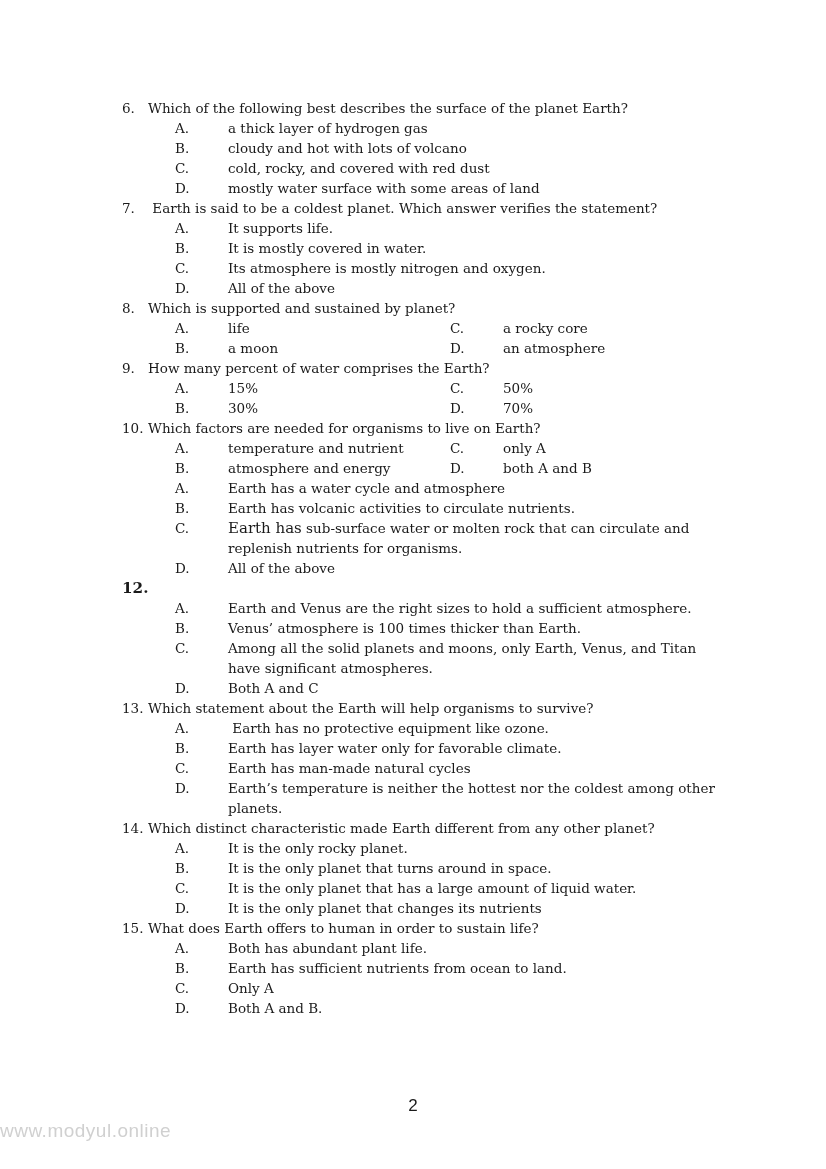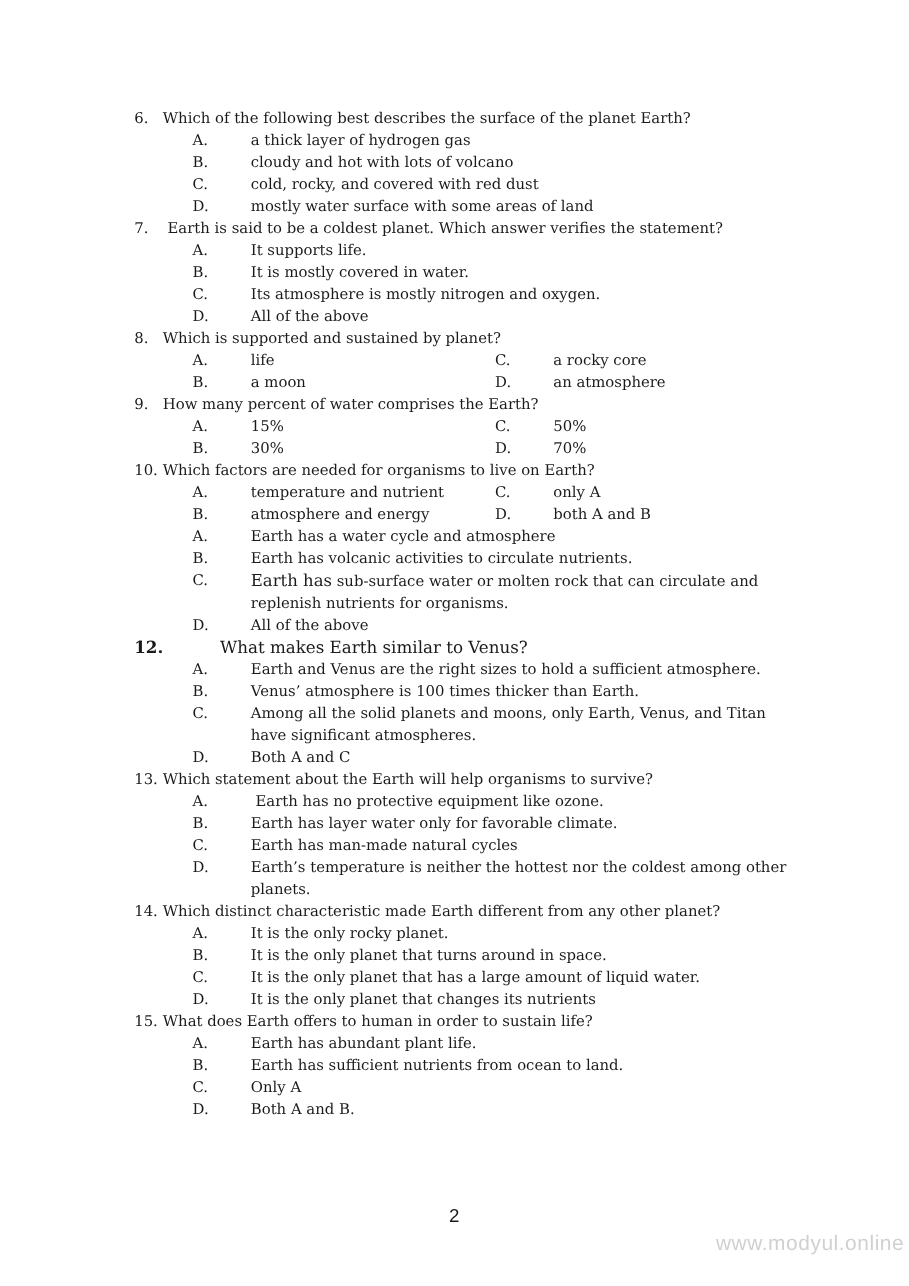"What makes Earth similar to" span.q-text { html: <span>What makes Earth similar to Venus?</span> -> none }
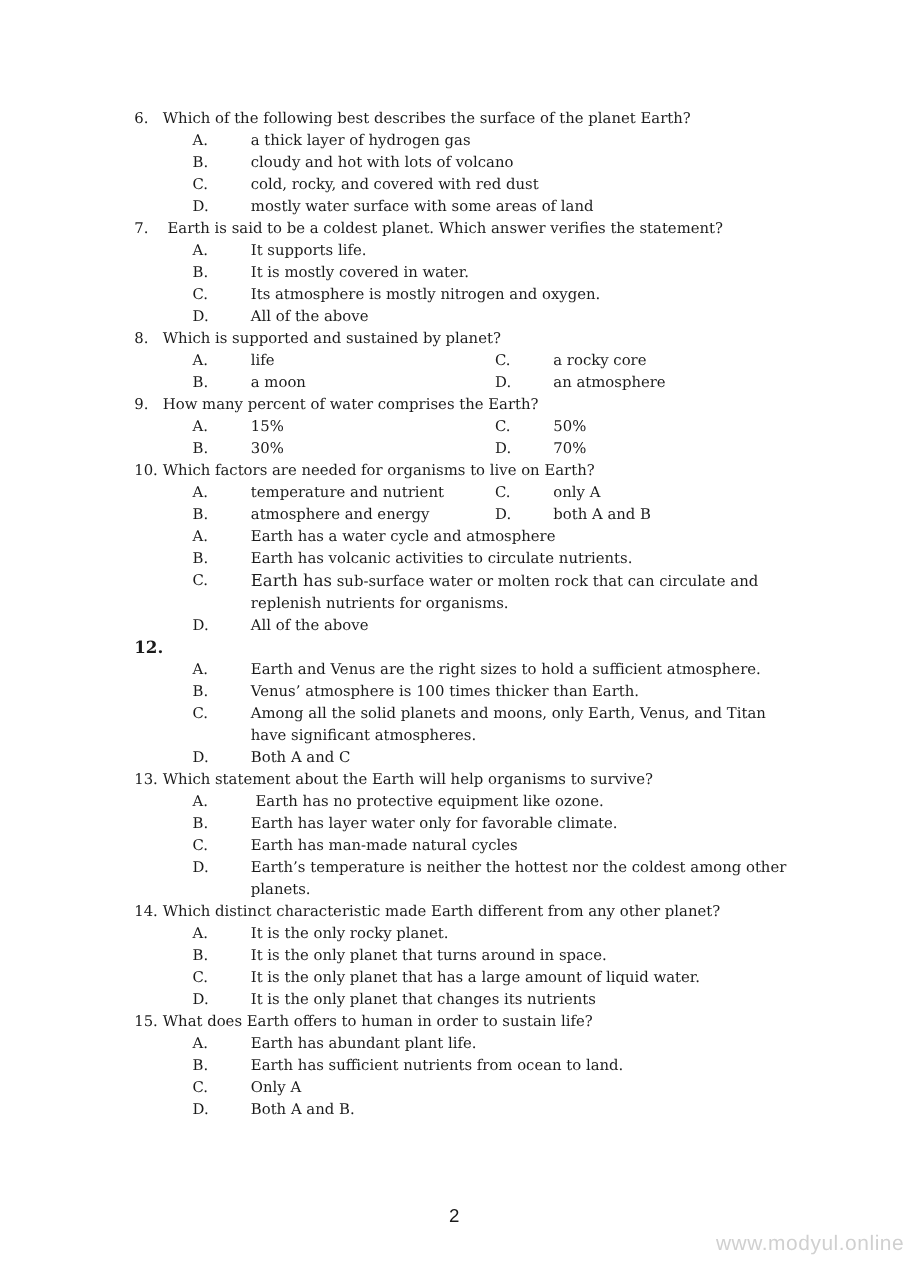"Earth has abundant plant life." span.opt-text { text: Earth -> Both }
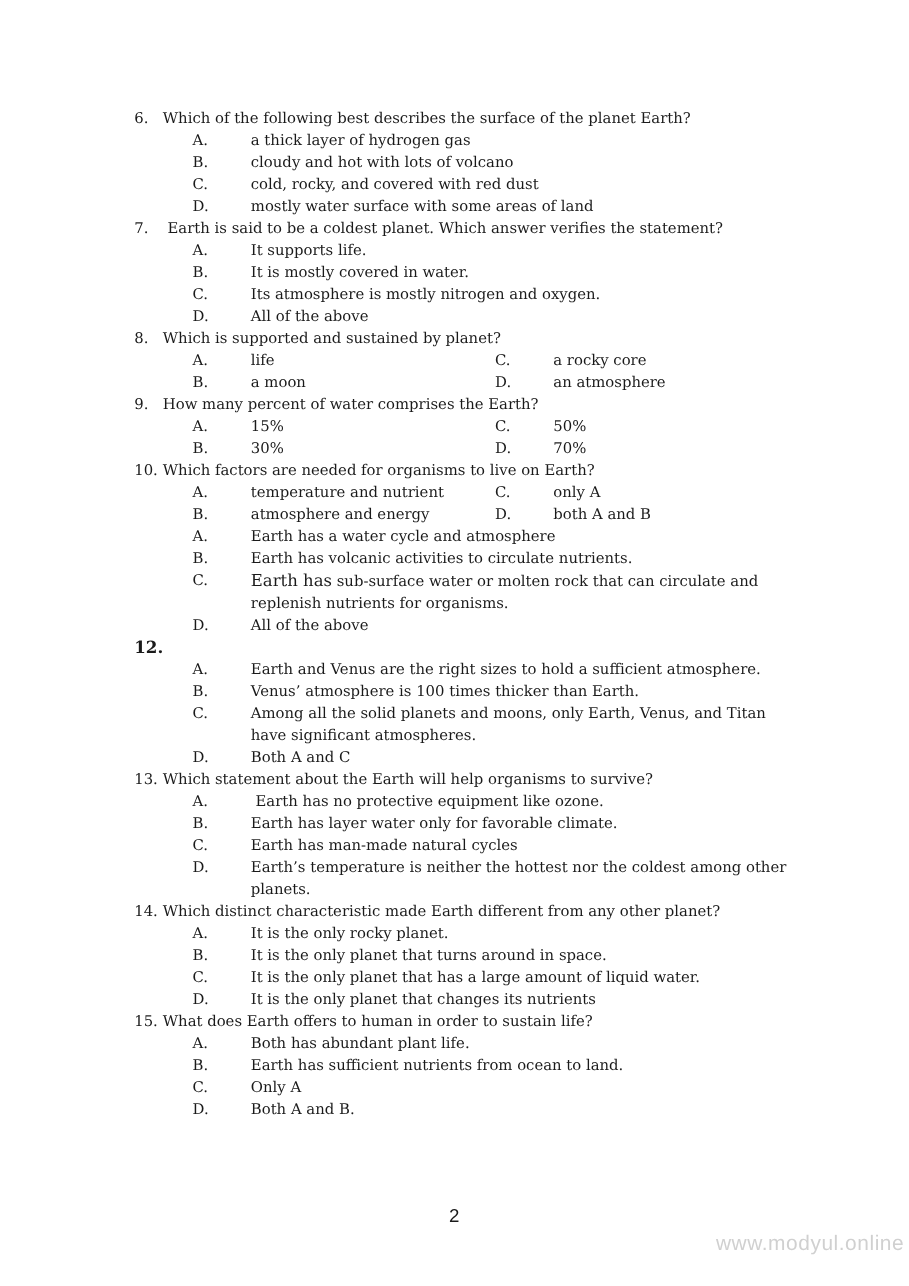"www.modyul.online" .watermark { text-align: right -> left }
